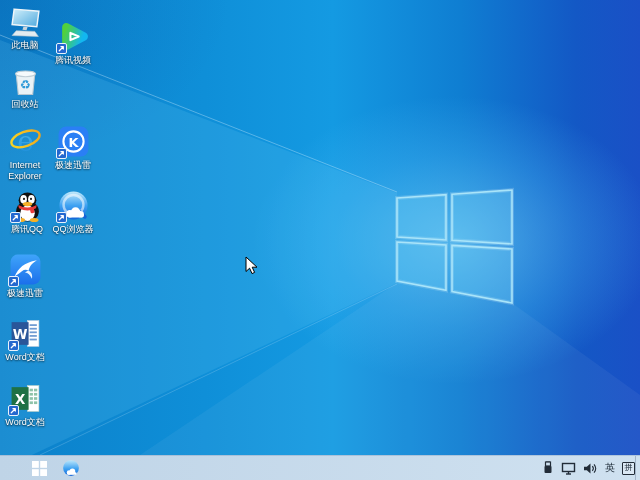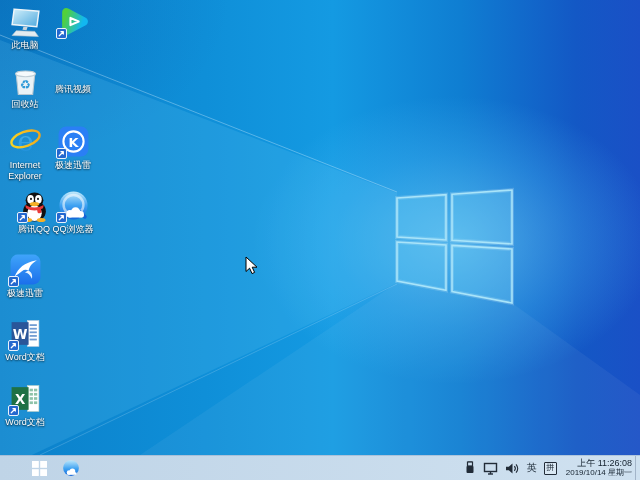"腾讯视频" div.cell { gap: 44px -> none; top: 5px -> 20px }
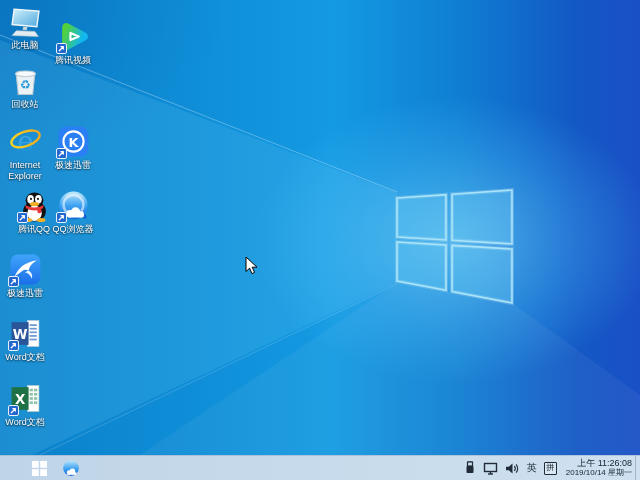"腾讯QQ" div.cell { left: 10px -> 3px }
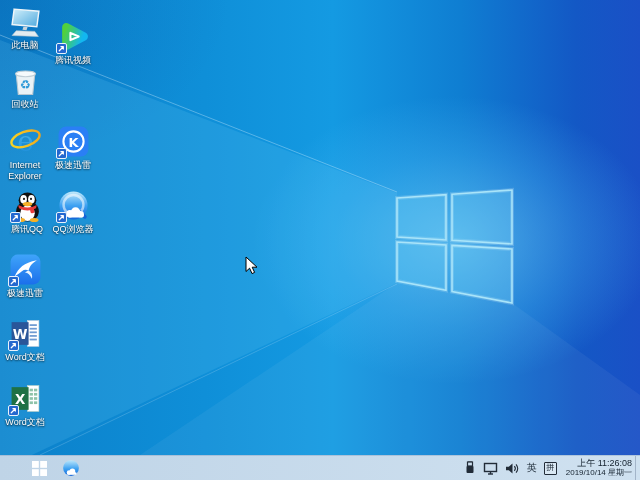"上午 11:26:08" div.clock { html: <div> <div>上午 11:26:08</div> <div>2019/10/14 星期一</div> </div> -> none }
